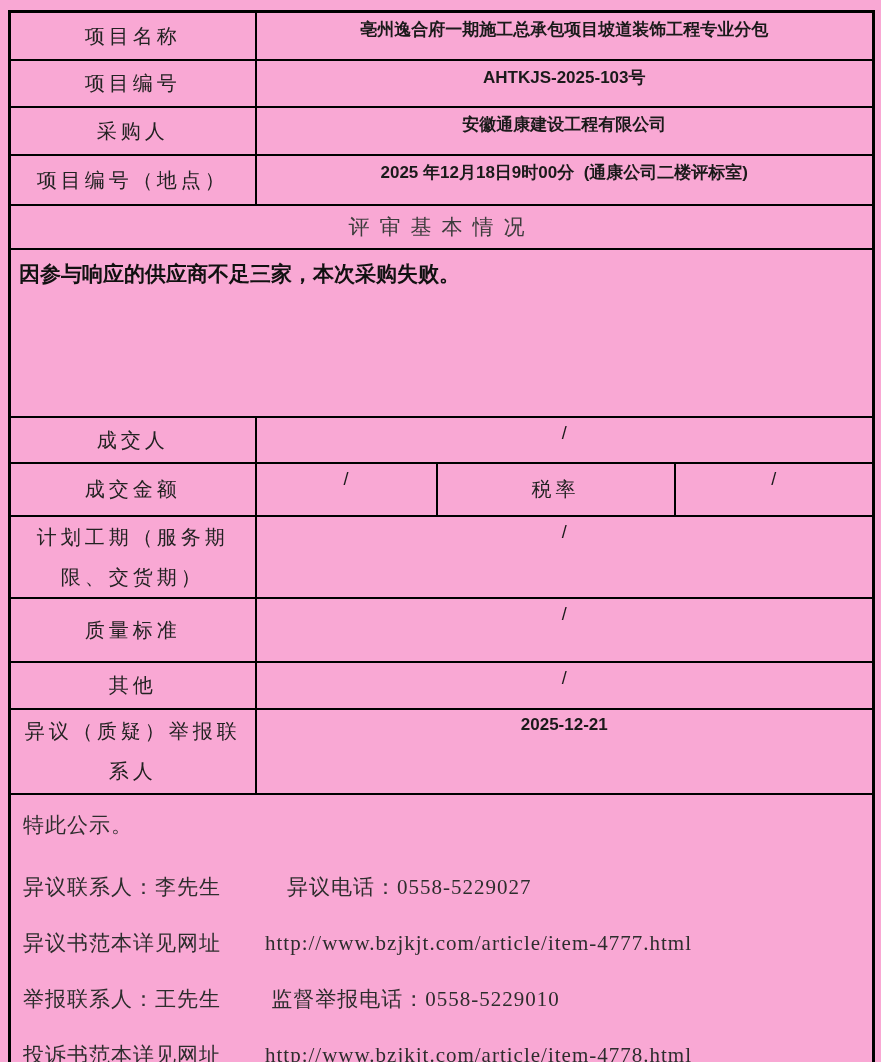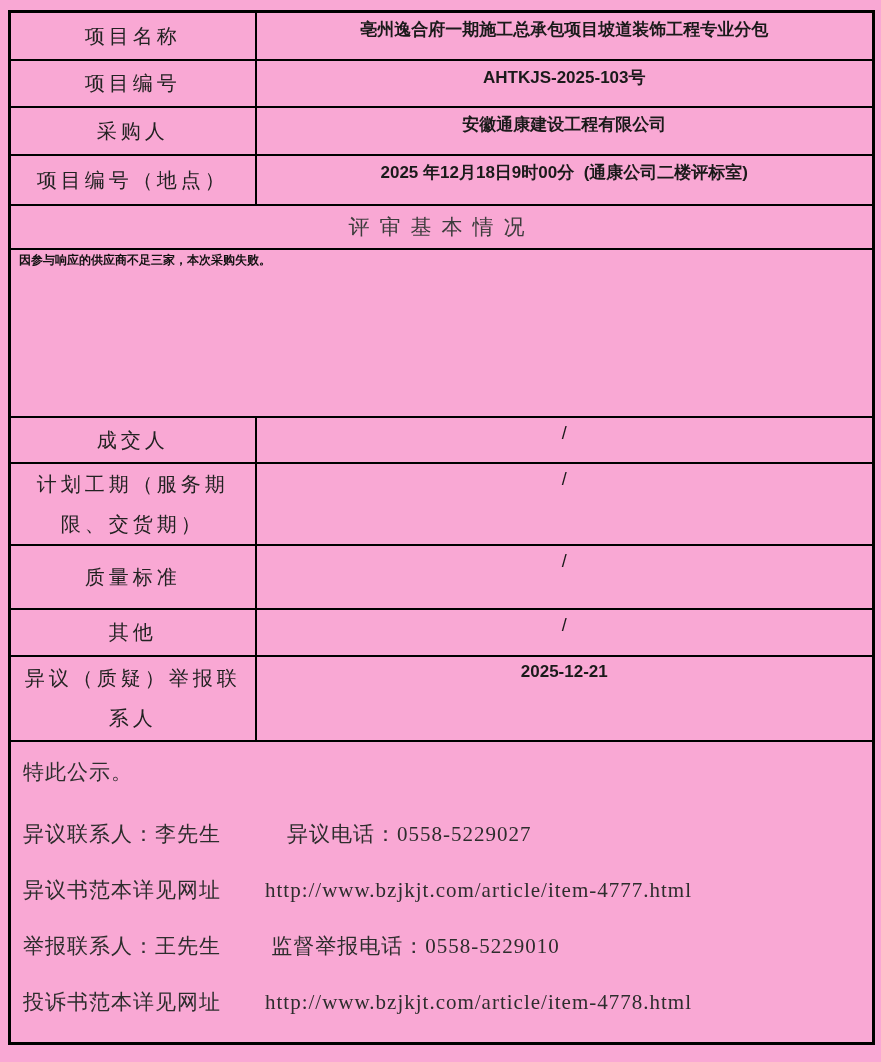"因参与响应的供应商不足三家，本次采购失败。" .sec-b { font-size: 12px -> 21px; padding: 2px 8px -> 10px 8px }
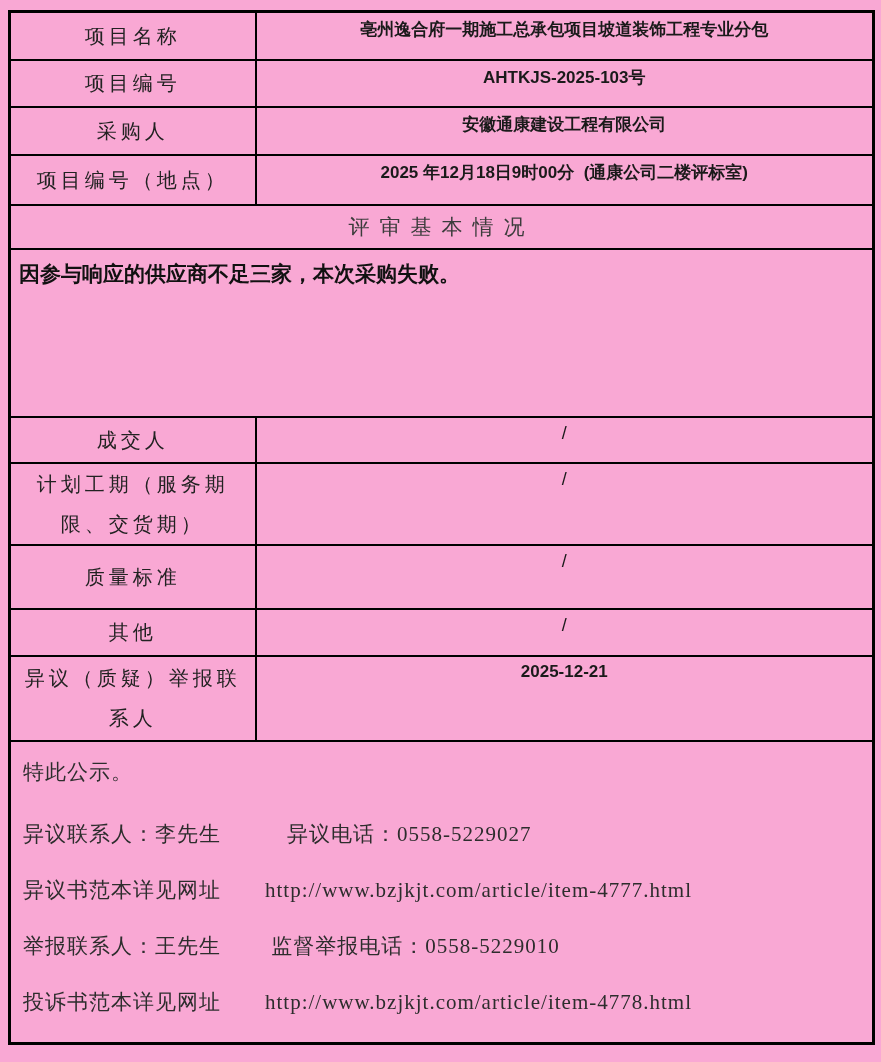"成交金额" tr.r8 { html: none -> <tr> <td>成交金额</td> <td>/</td> <td>税率</td> <td>/</td> </tr> }
